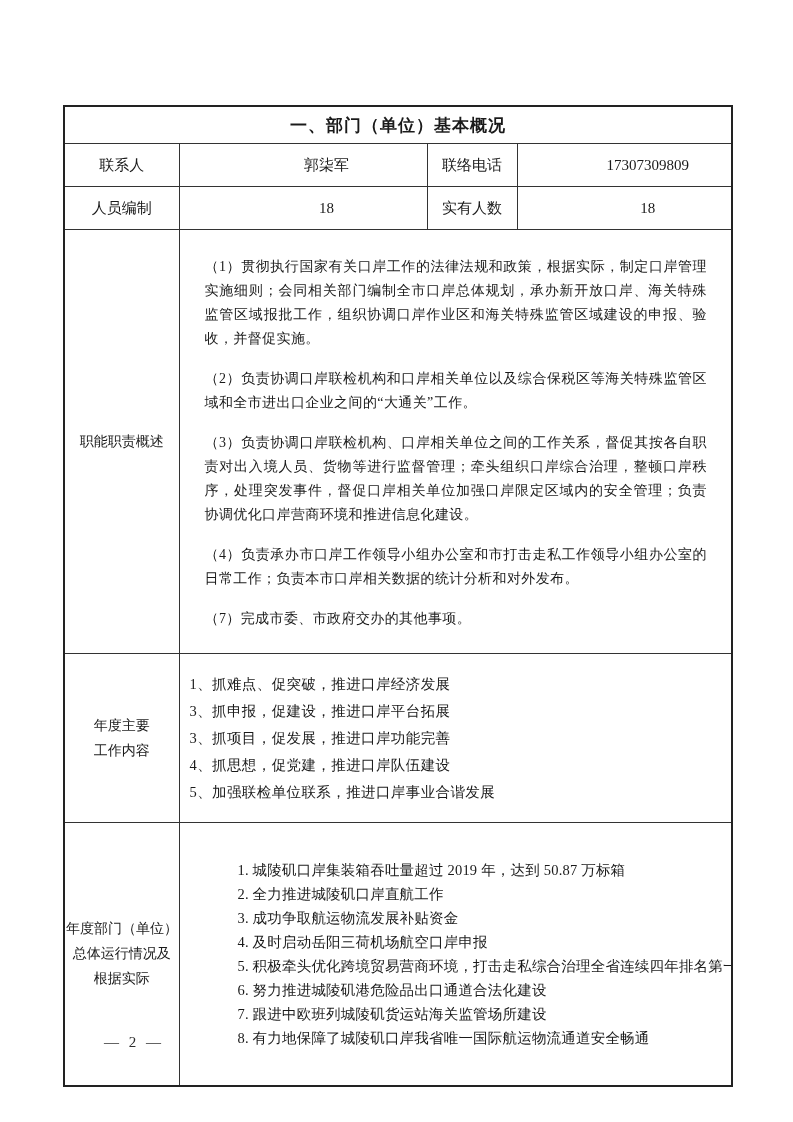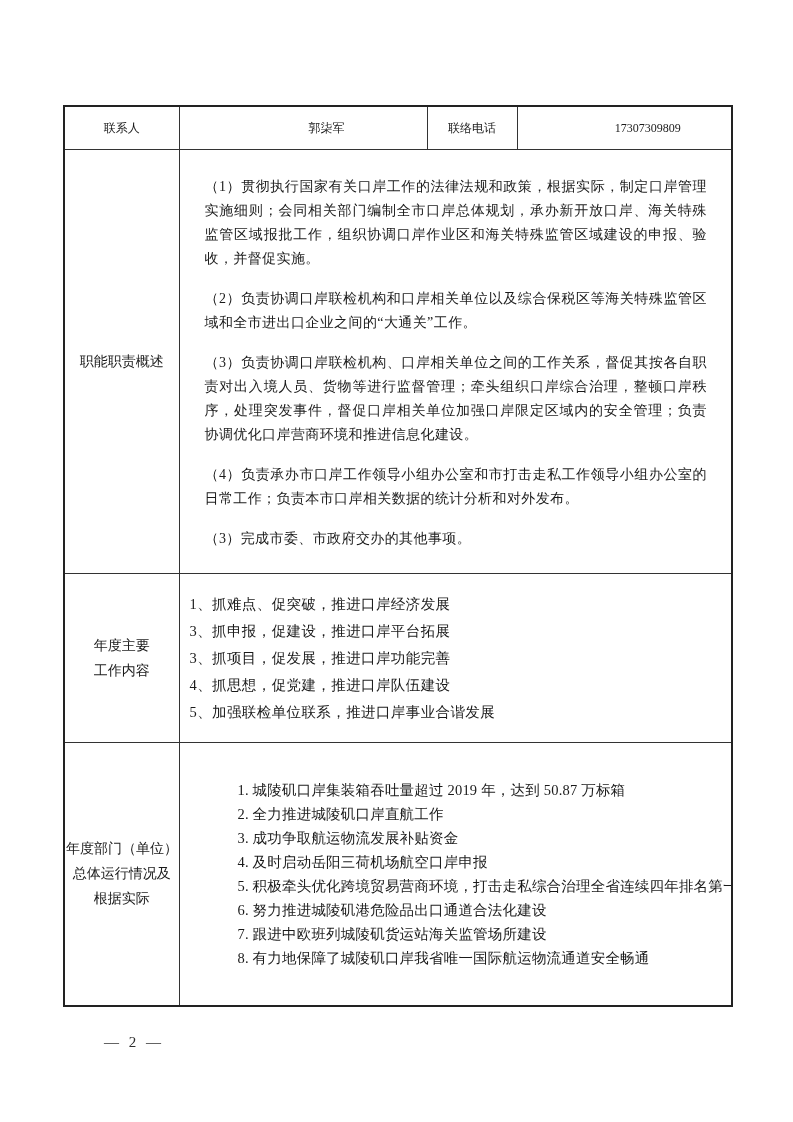"一、部门（单位）基本概况" tr.title-row { html: none -> <tr> <td>一、部门（单位）基本概况</td> </tr> }
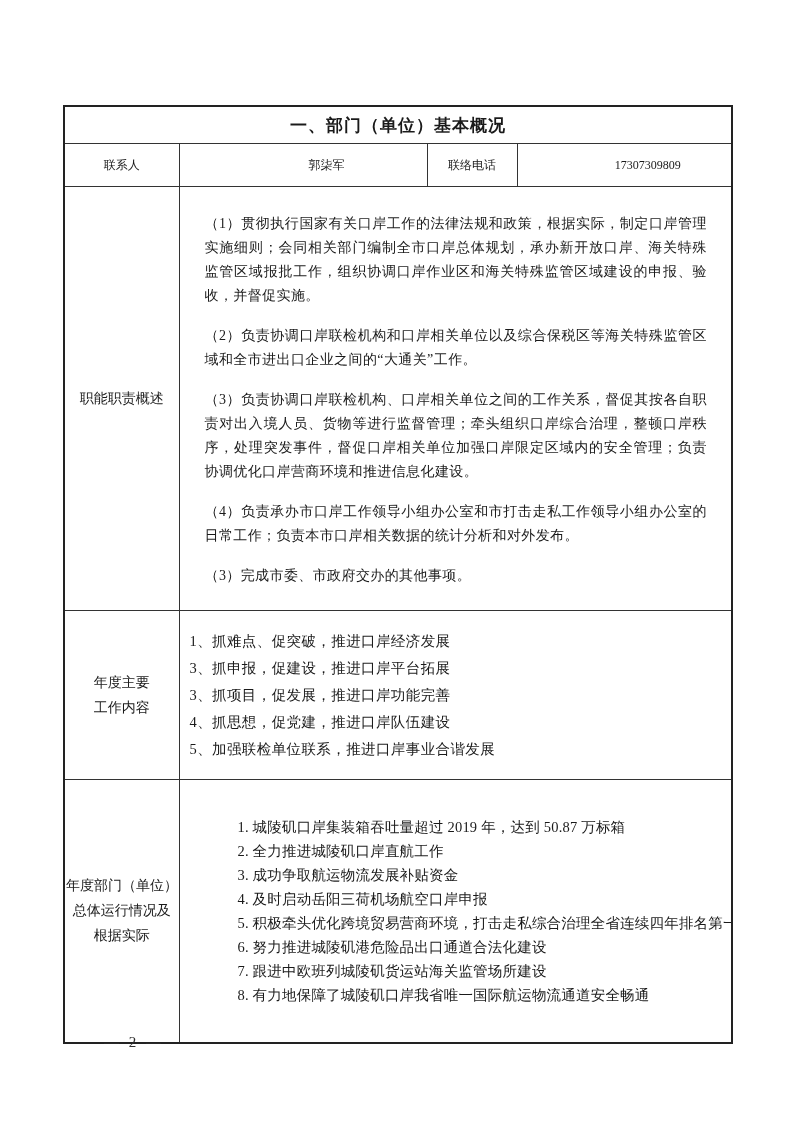"联系人" tr.info-row .cell-text { font-size: 12px -> 15px }
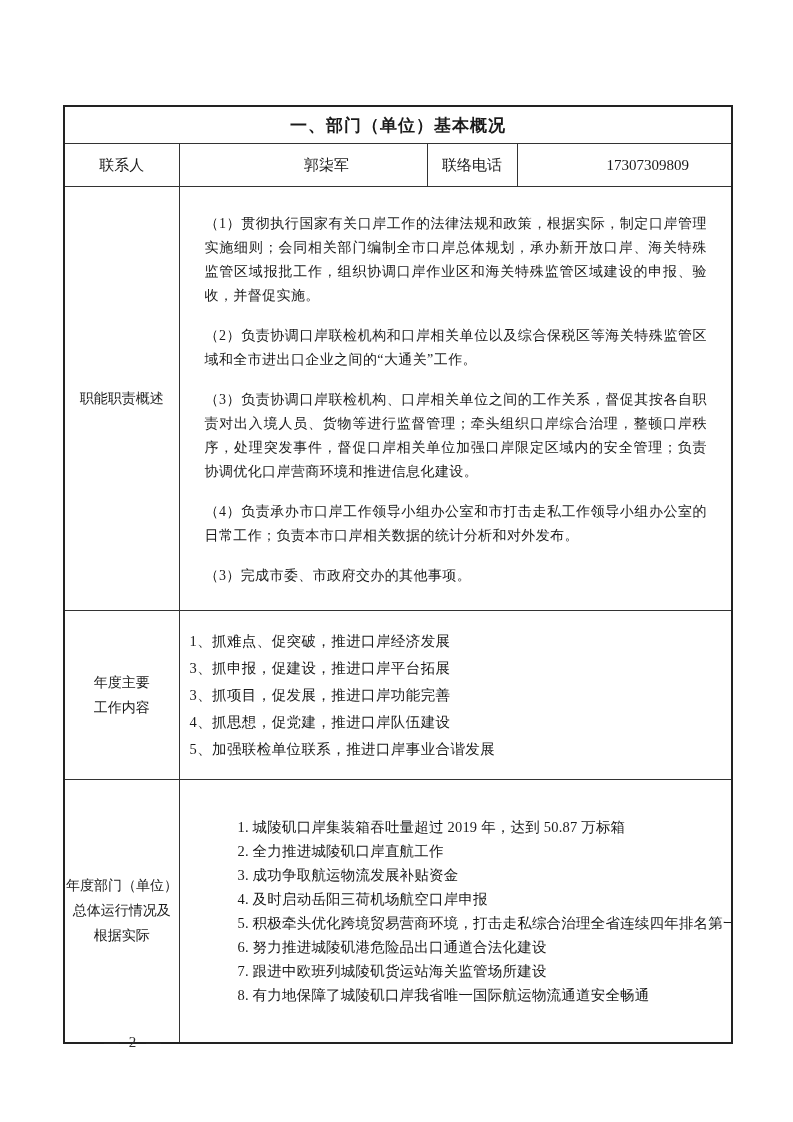"人员编制" tr.info-row { html: none -> <tr> <td> <div>人员编制</div> </td> <td> <div>18</div> </td> <td> <div>实有人数</div> </td> <td> <div>18</div> </td> </tr> }
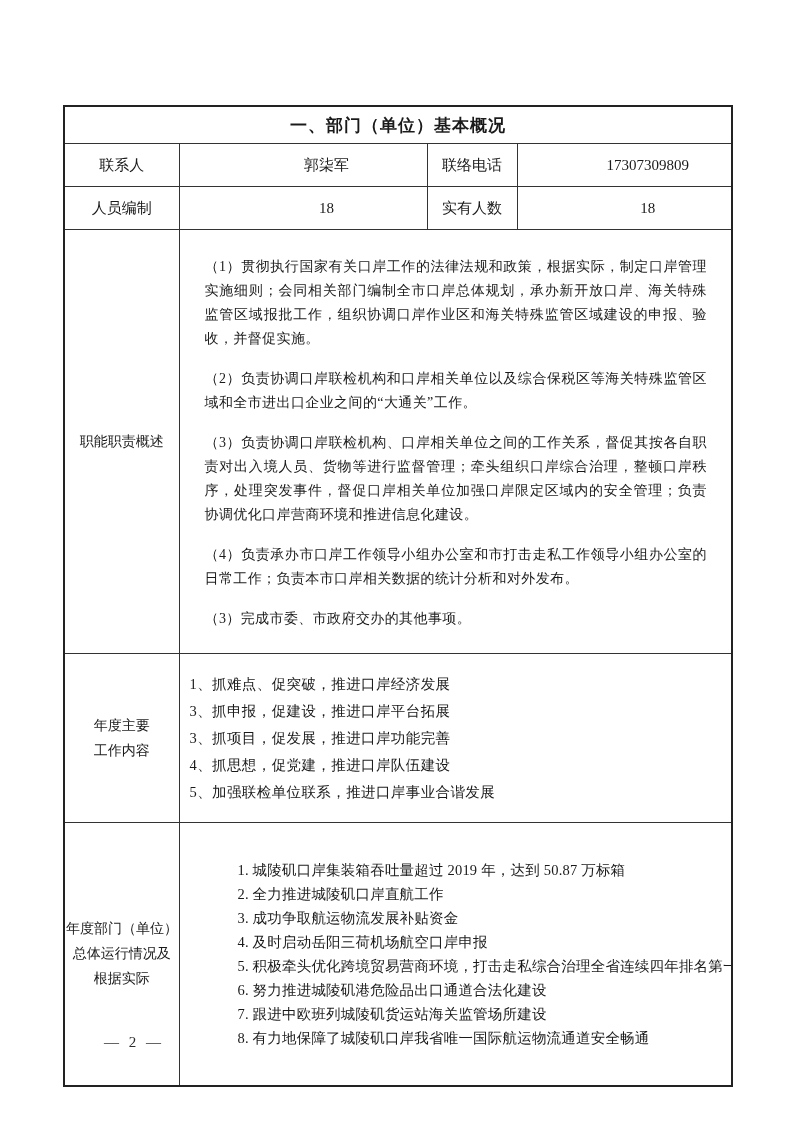"（3）完成市委、市政府交办的其他事项。" p { text: 3 -> 7 }
